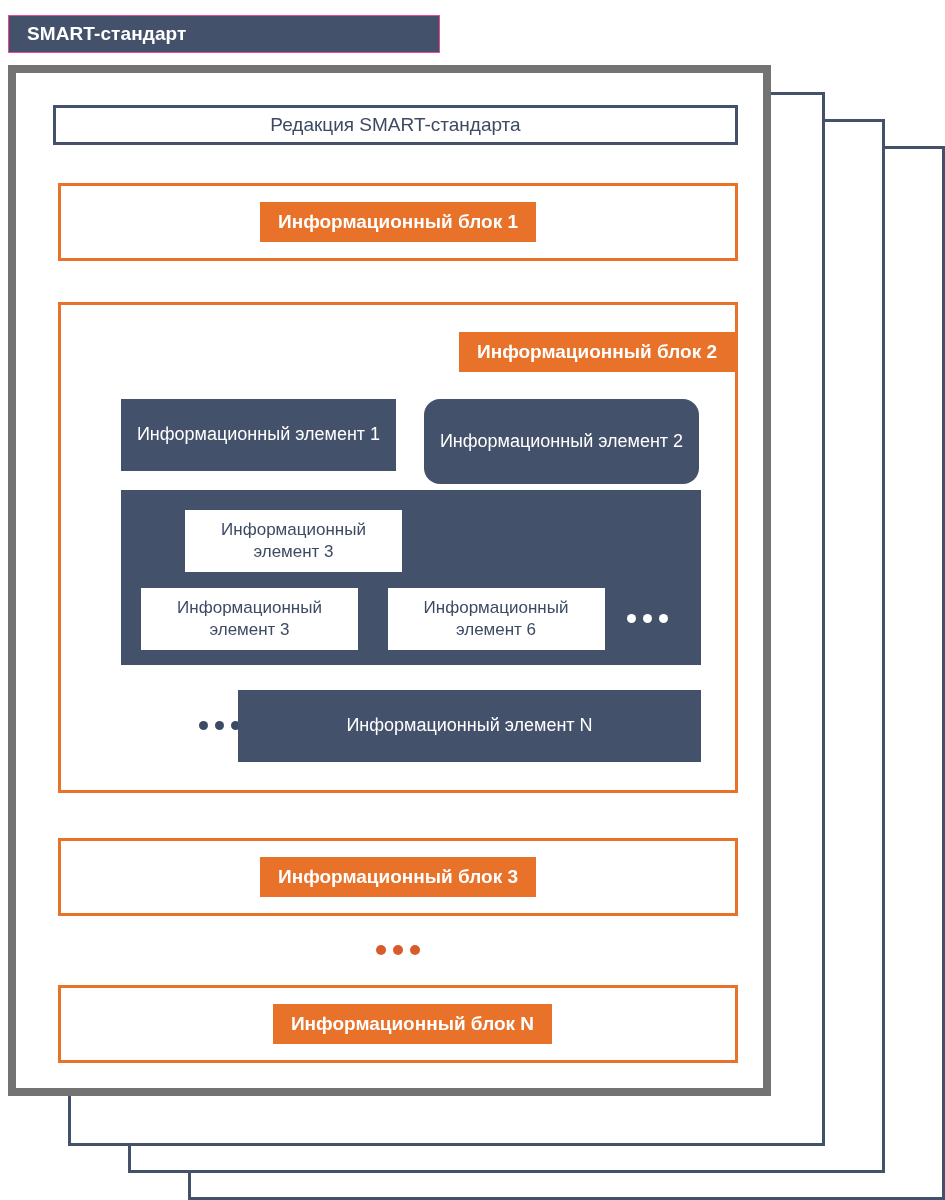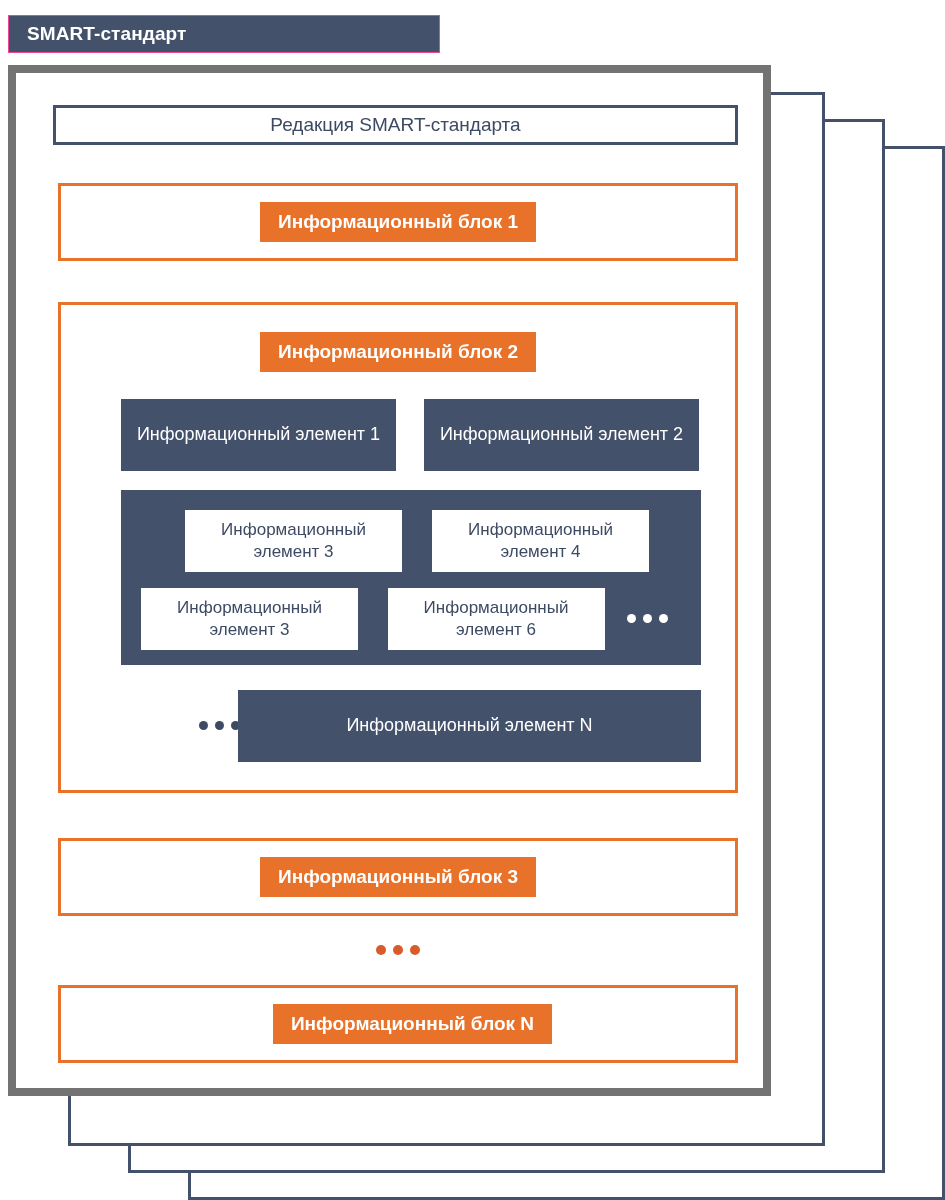"Информационный блок 2" .block-2-title-wrap { justify-content: center -> flex-end }
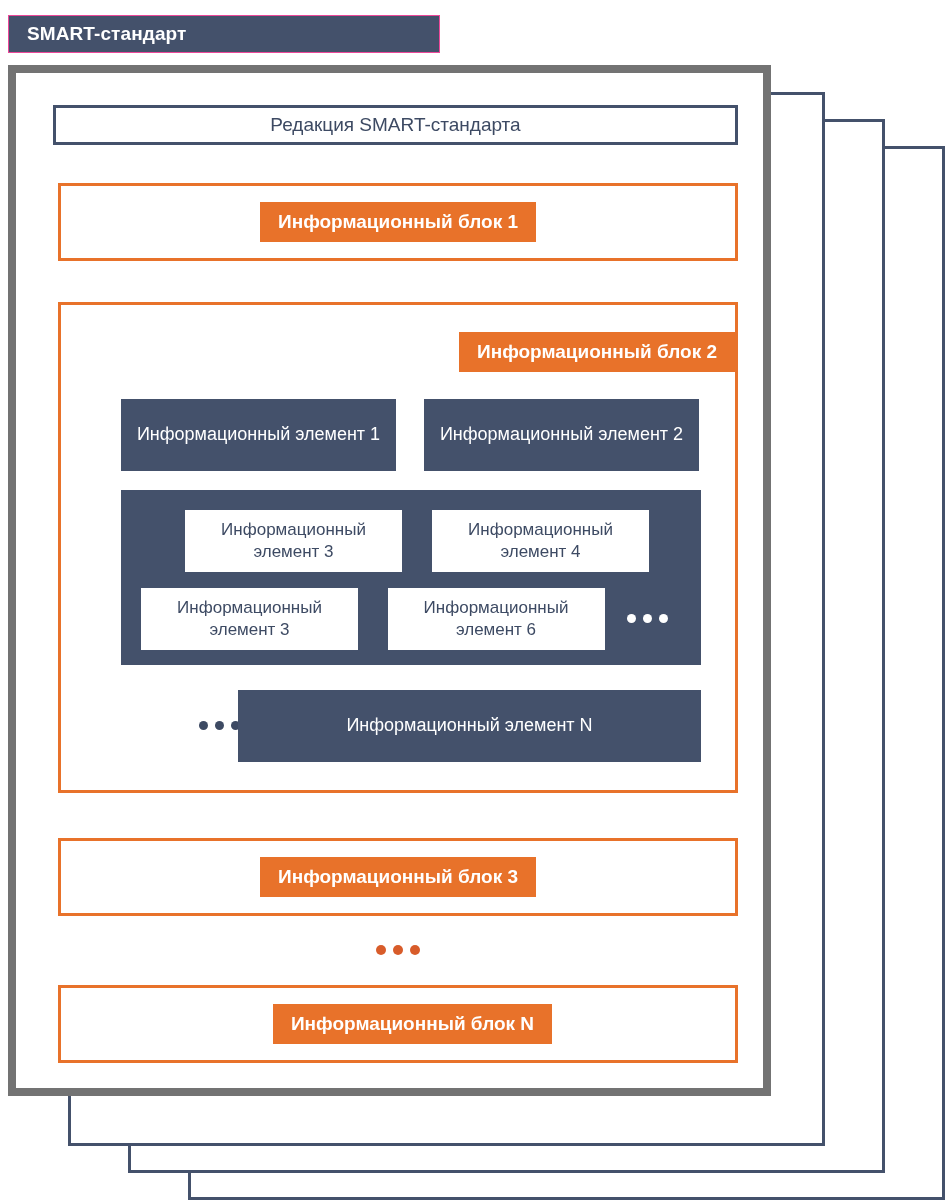"Информационный элемент 2" .el-2 { border-radius: none -> 16px; height: 72px -> 85px }
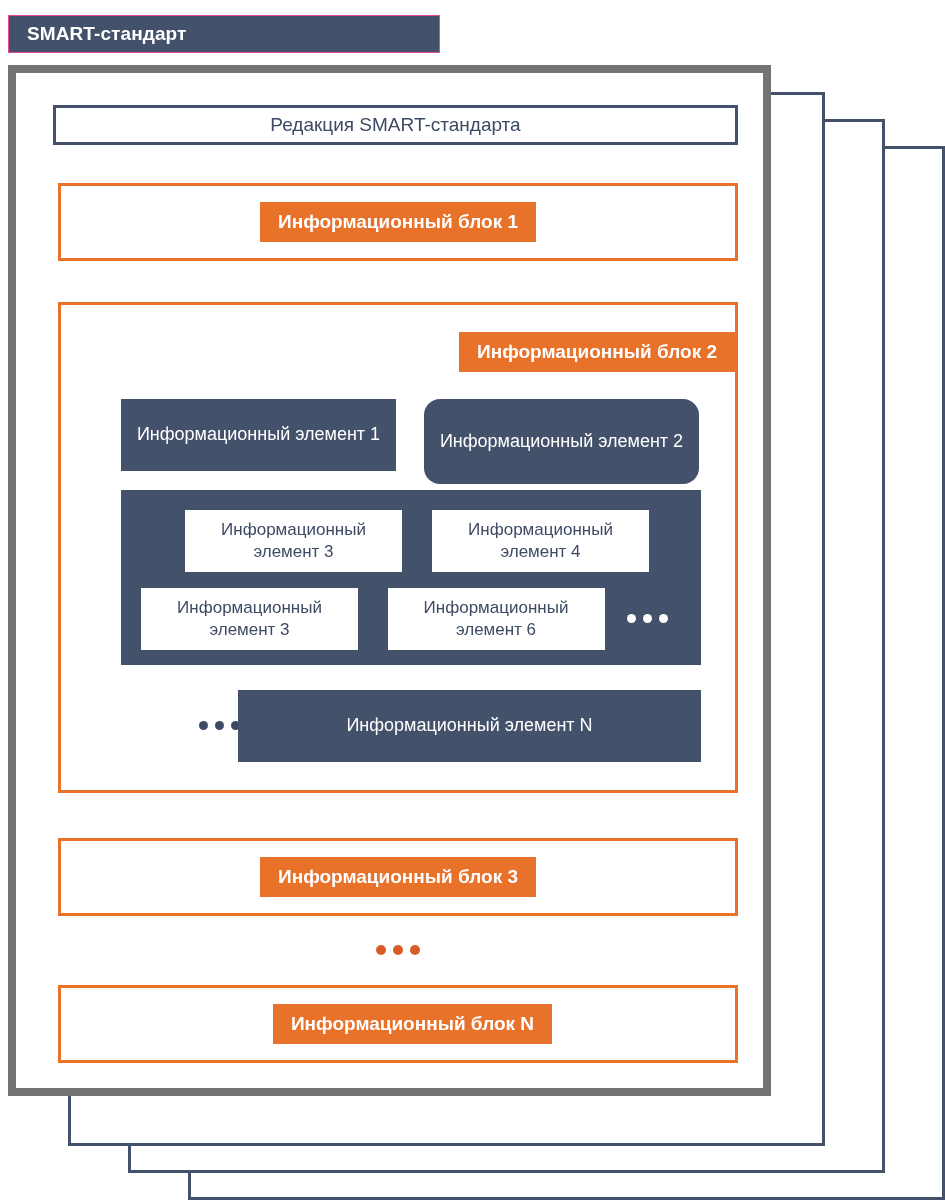"Информационный элемент 4" div.el-white { html: <div>Информационный элемент 4</div> -> none }
